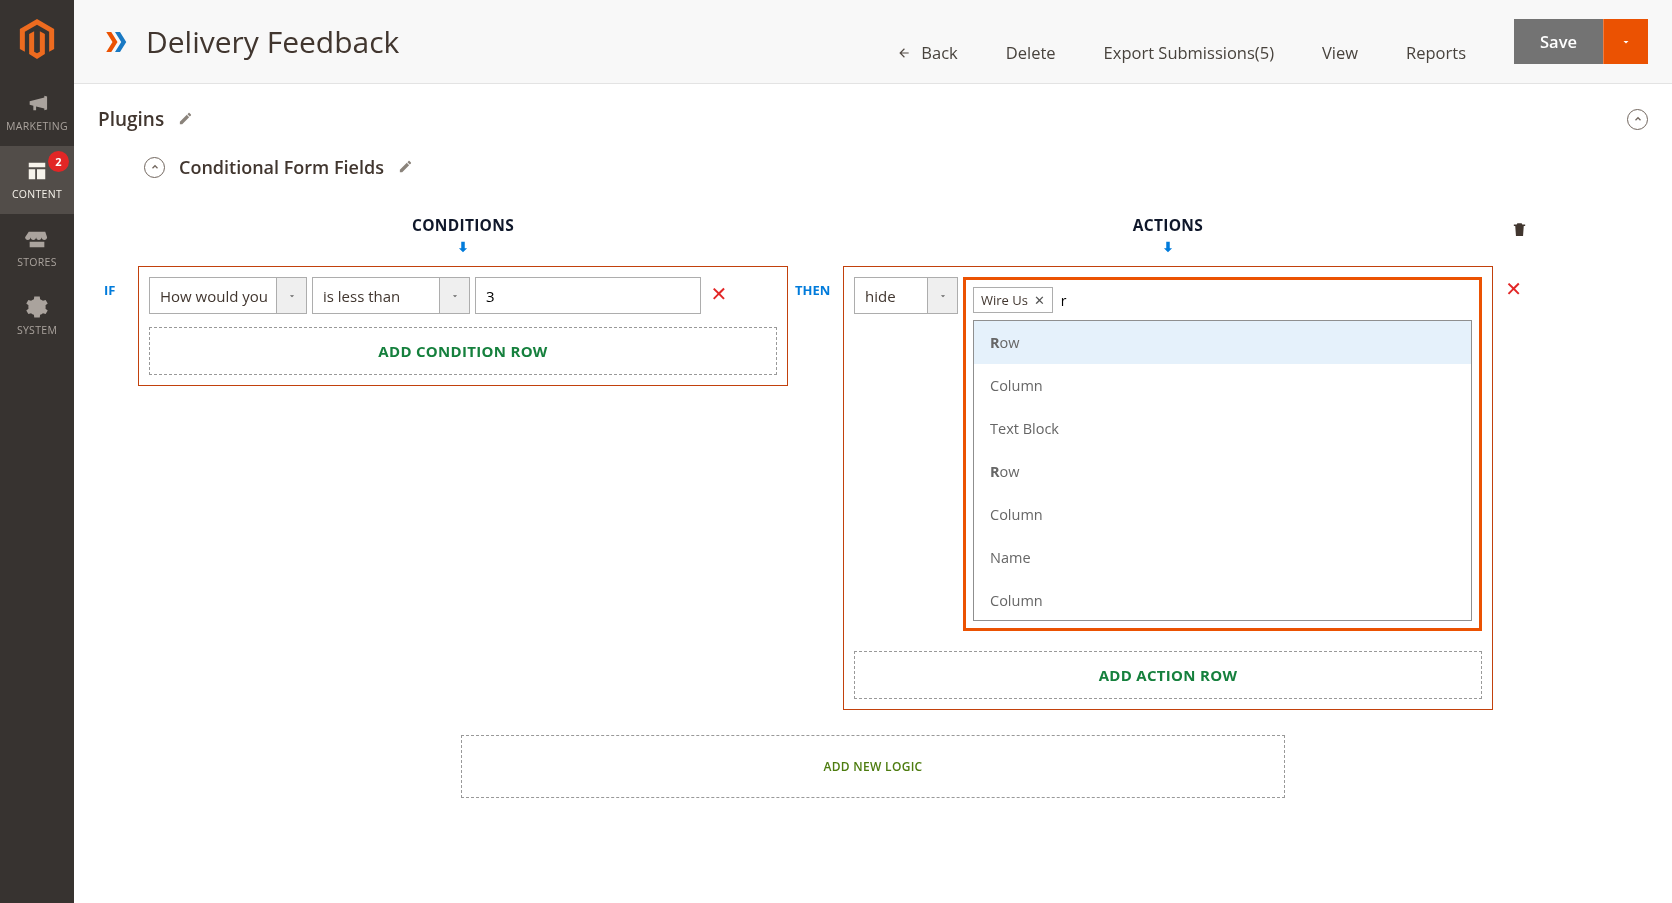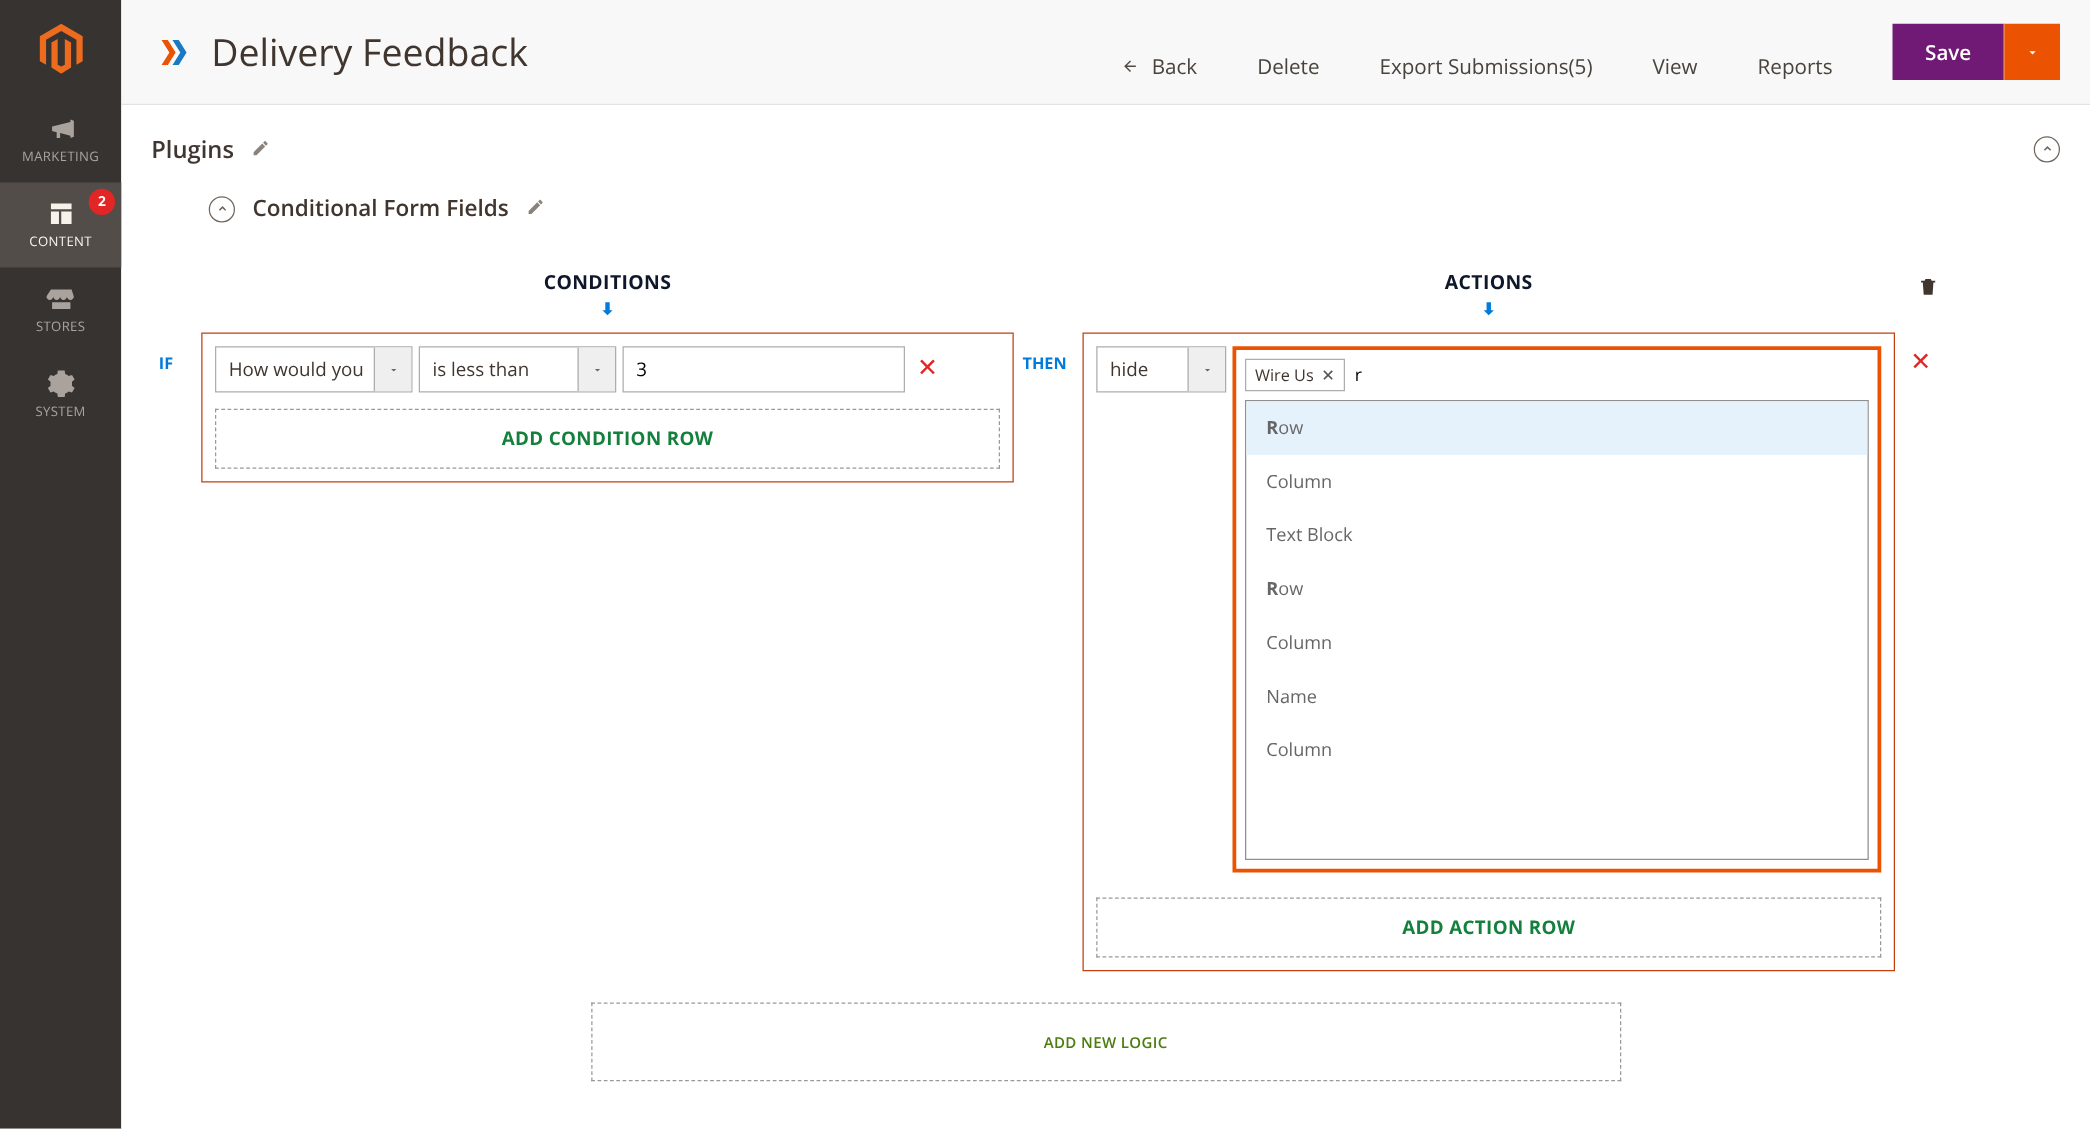"Save" .save-btn { background: #701a75 -> #737373 }
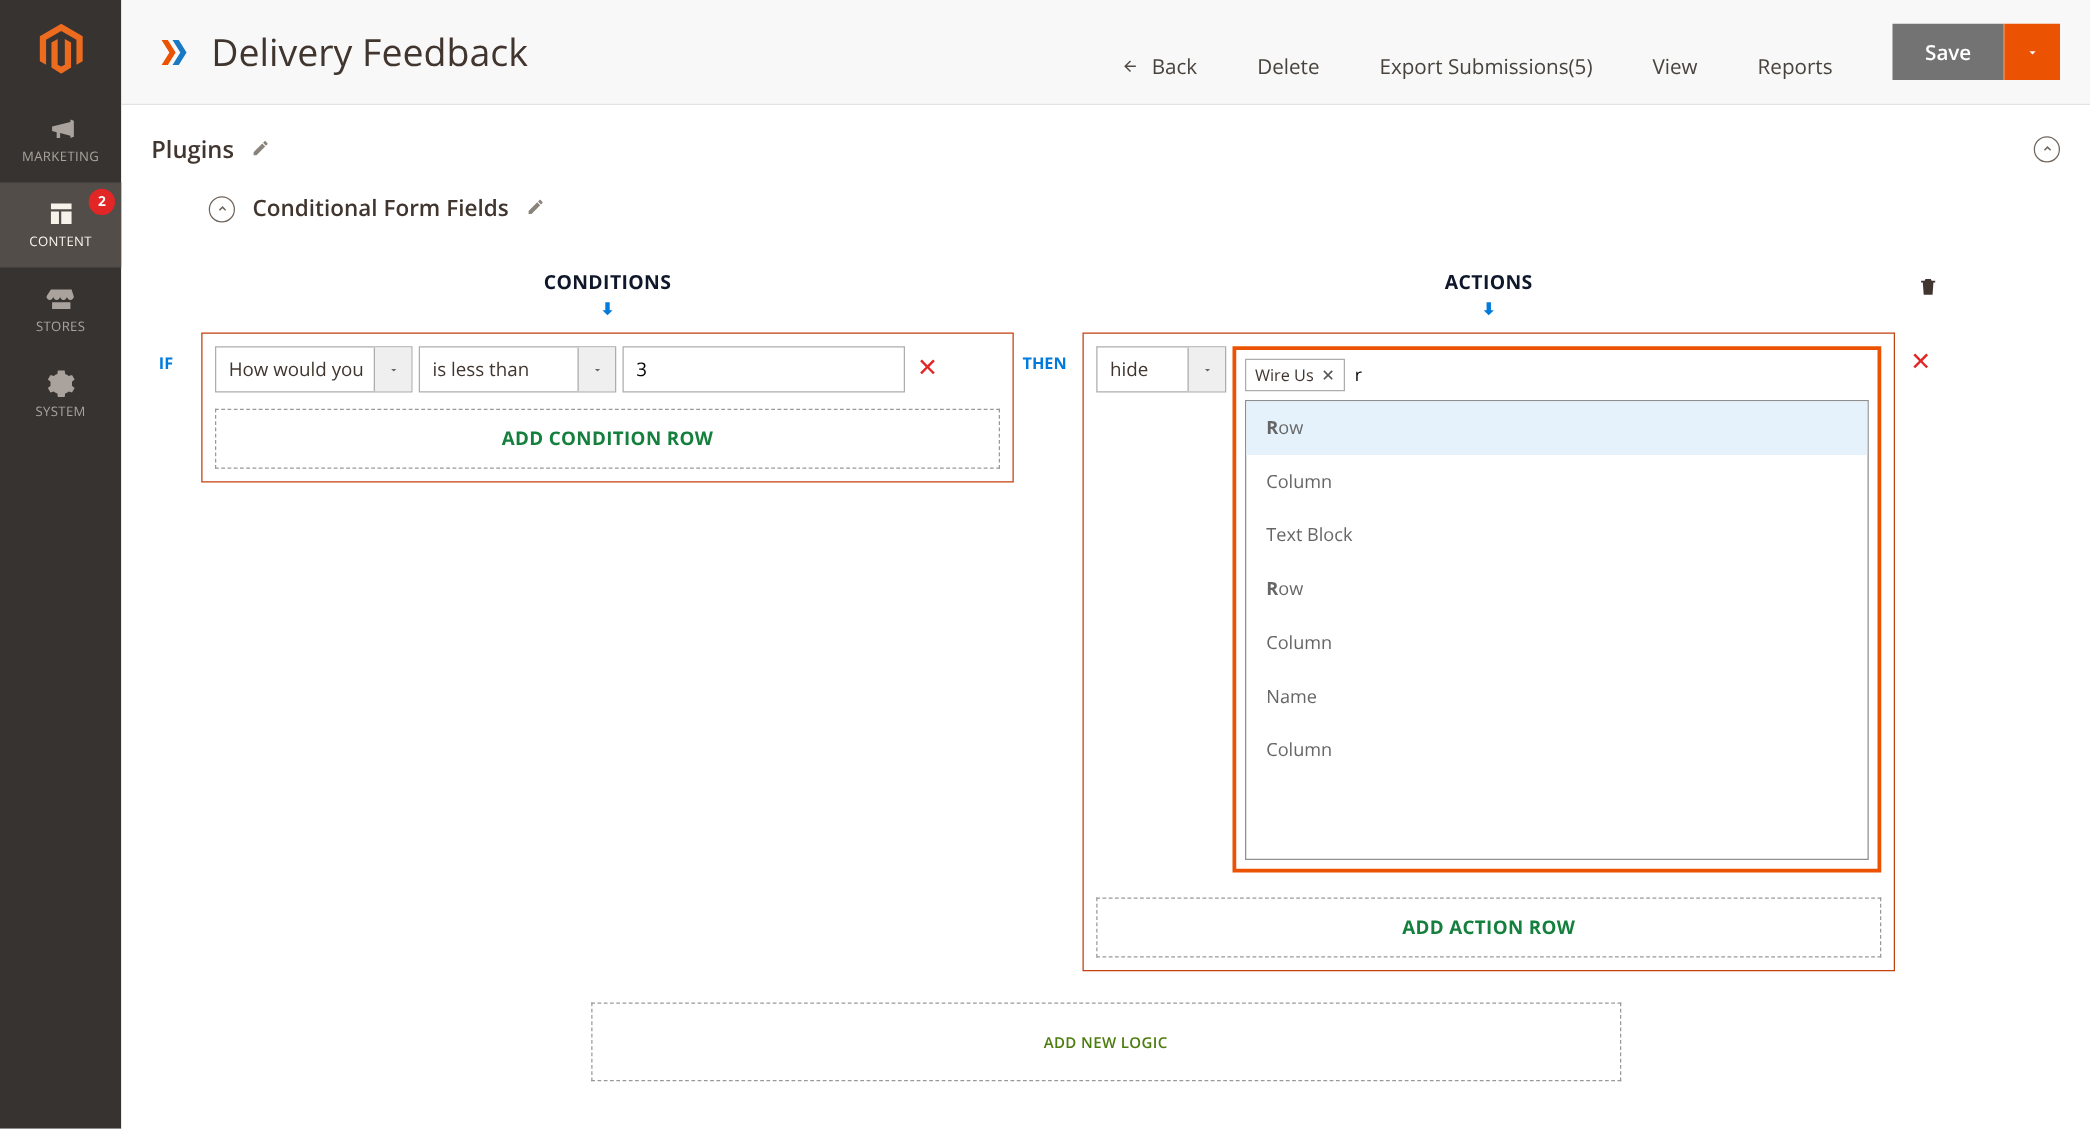"MARKETING" .sidebar { width: 97px -> 74px }
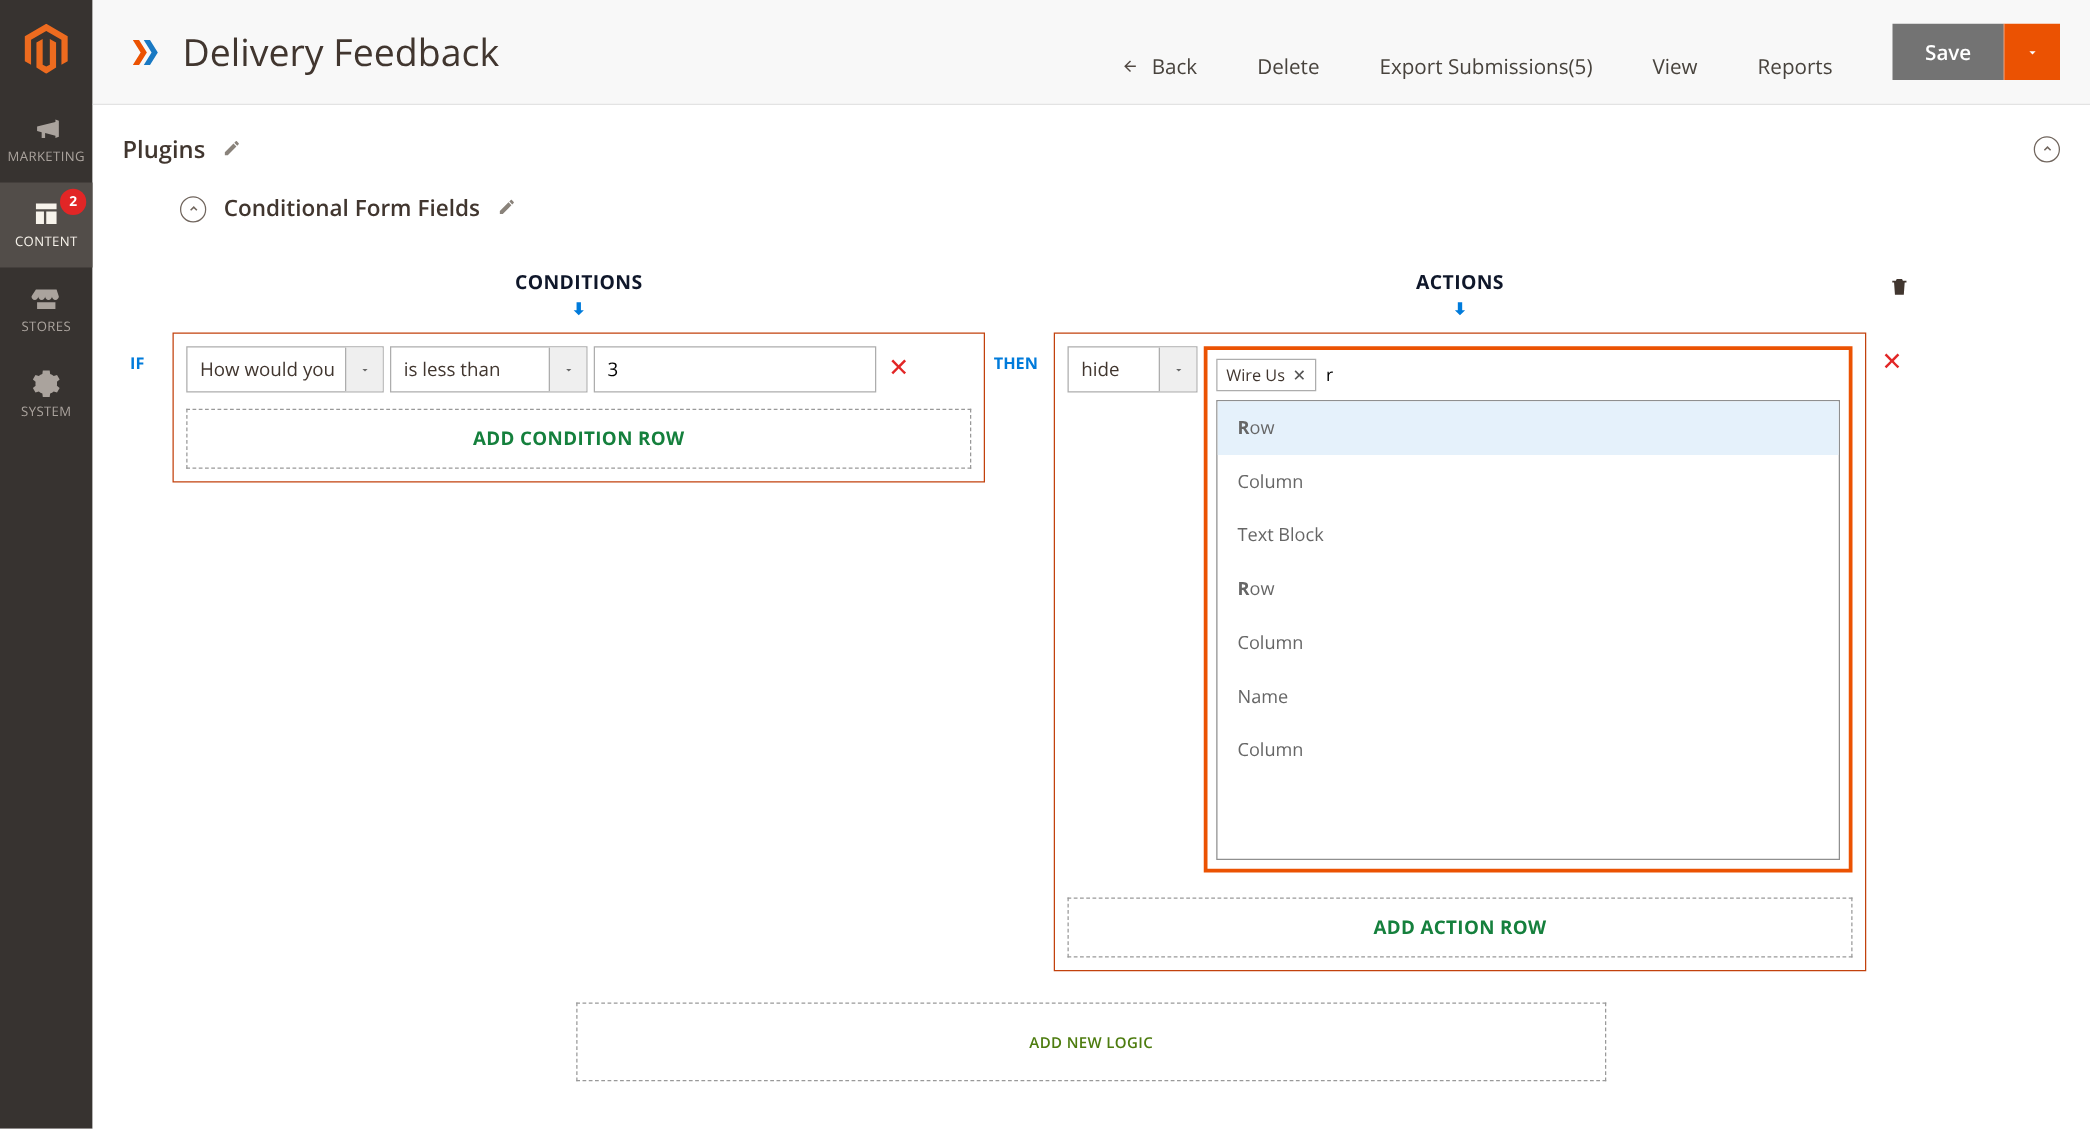"Row" .dropdown { height: 368px -> 301px }
